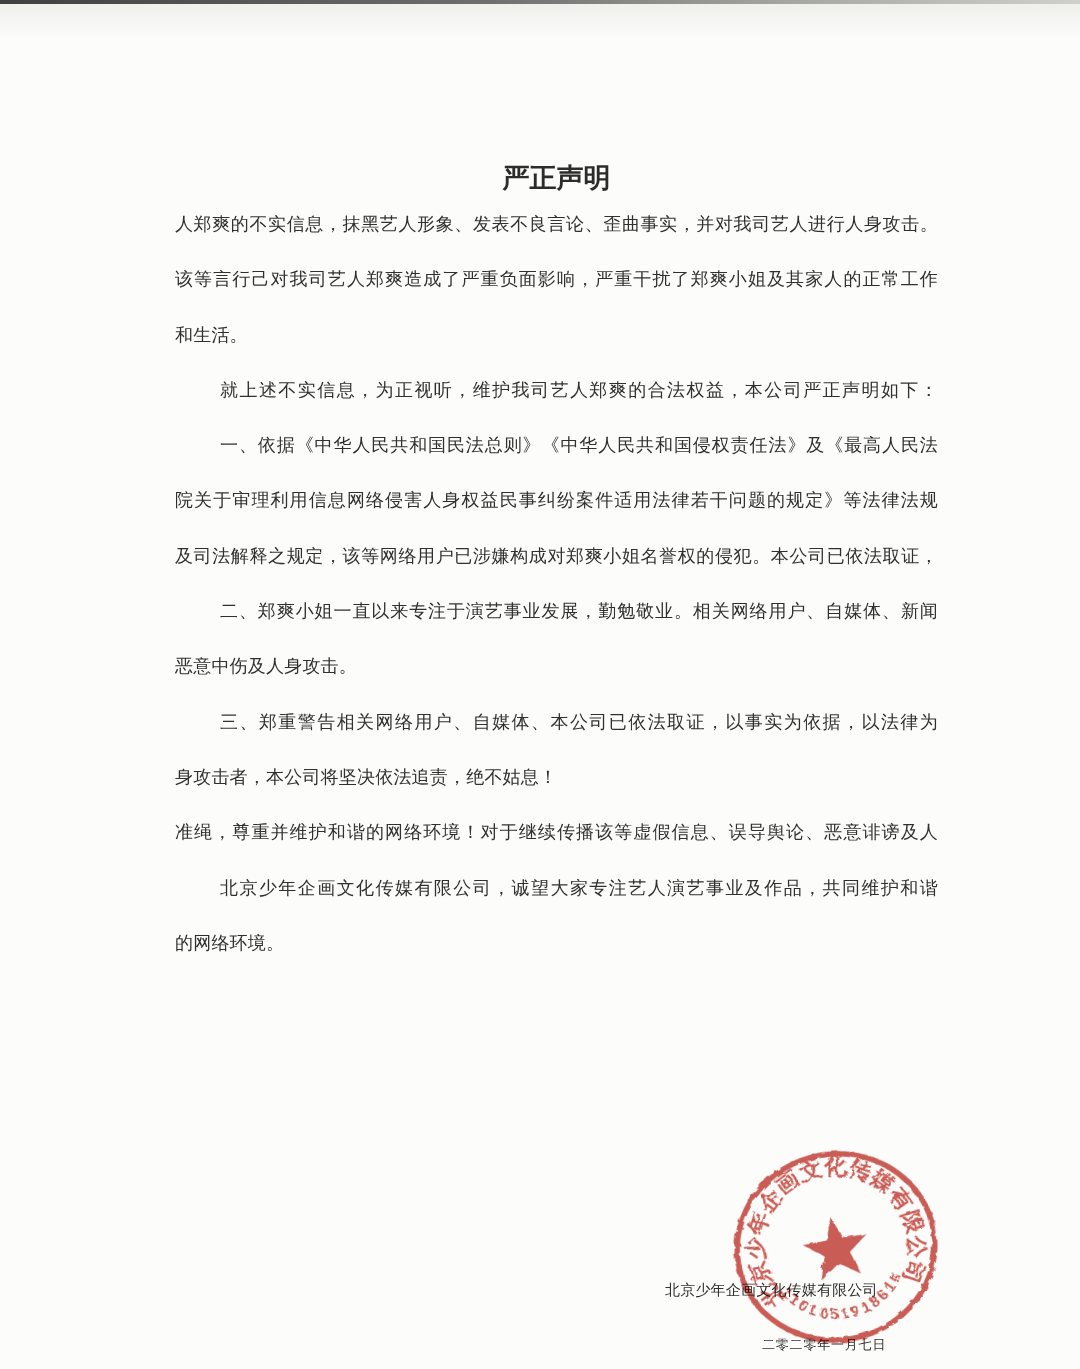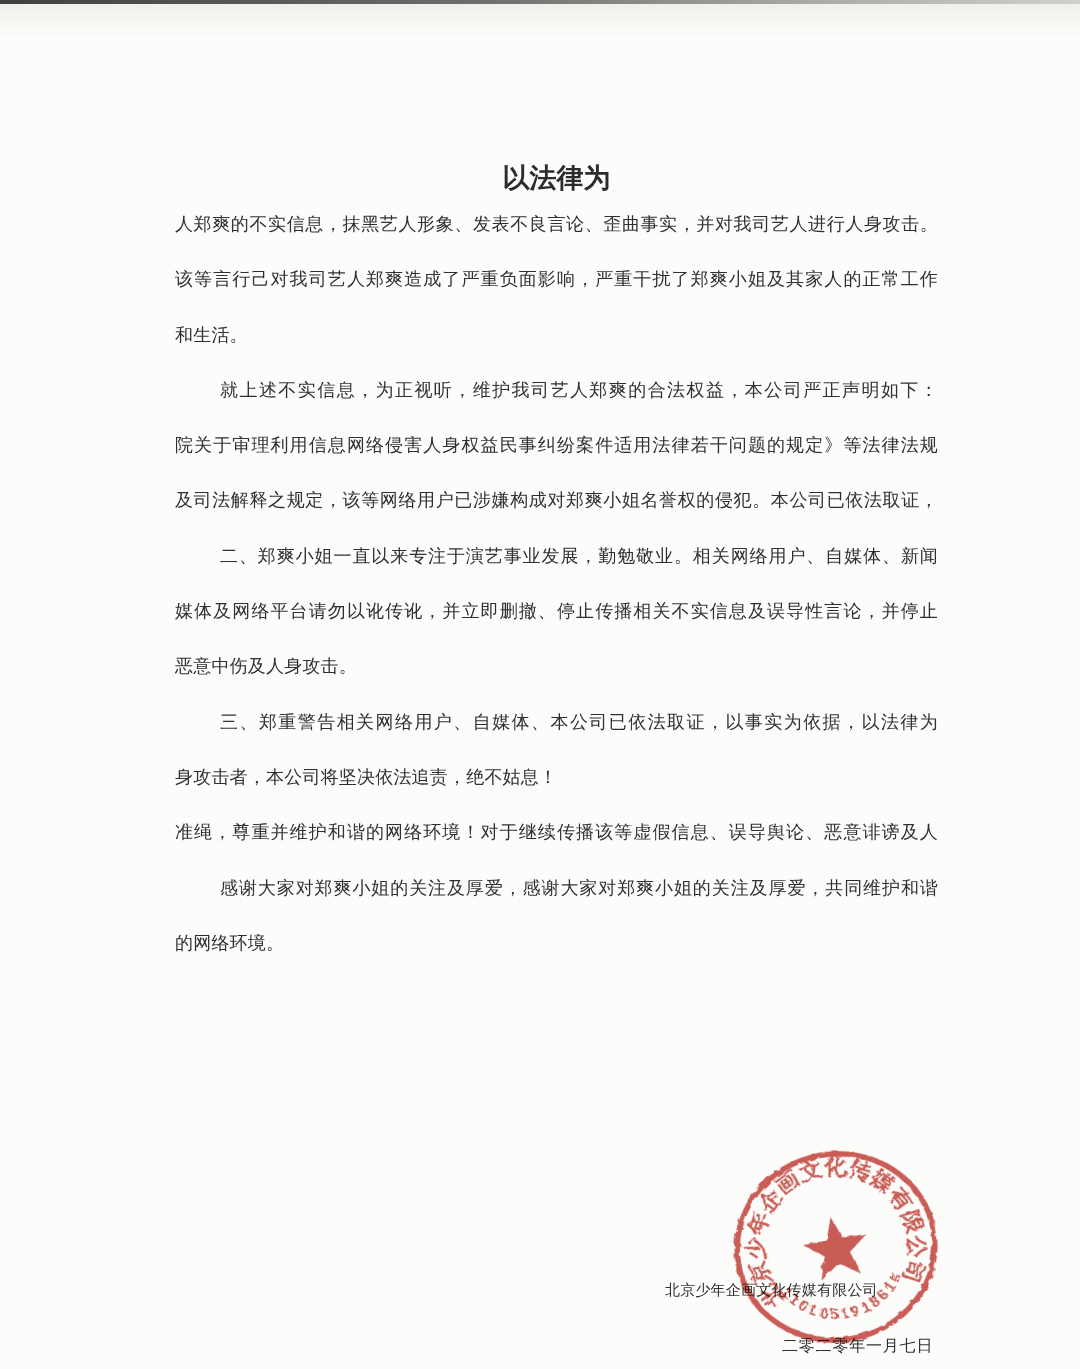"以法律为" h1.doc-title { text: 以法律为 -> 严正声明 }
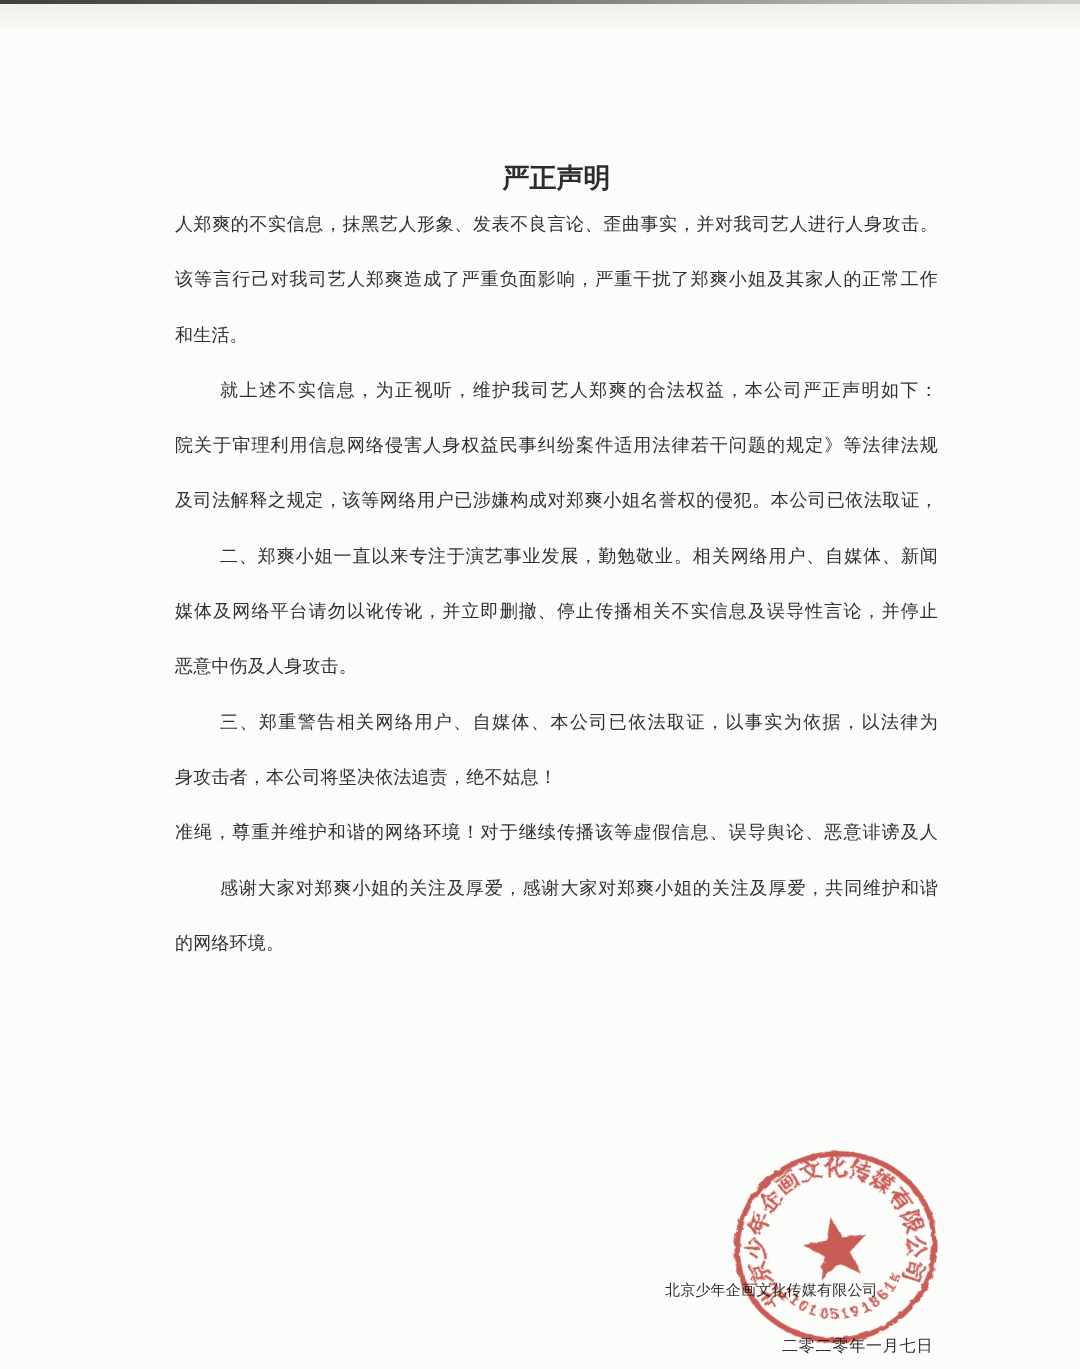"一、依据《中华人民共和国民法总则》《中华人民共和国侵权责任法》及《最高人民法" div.line { html: none -> <div>一、依据《中华人民共和国民法总则》《中华人民共和国侵权责任法》及《最高人民法</div> }
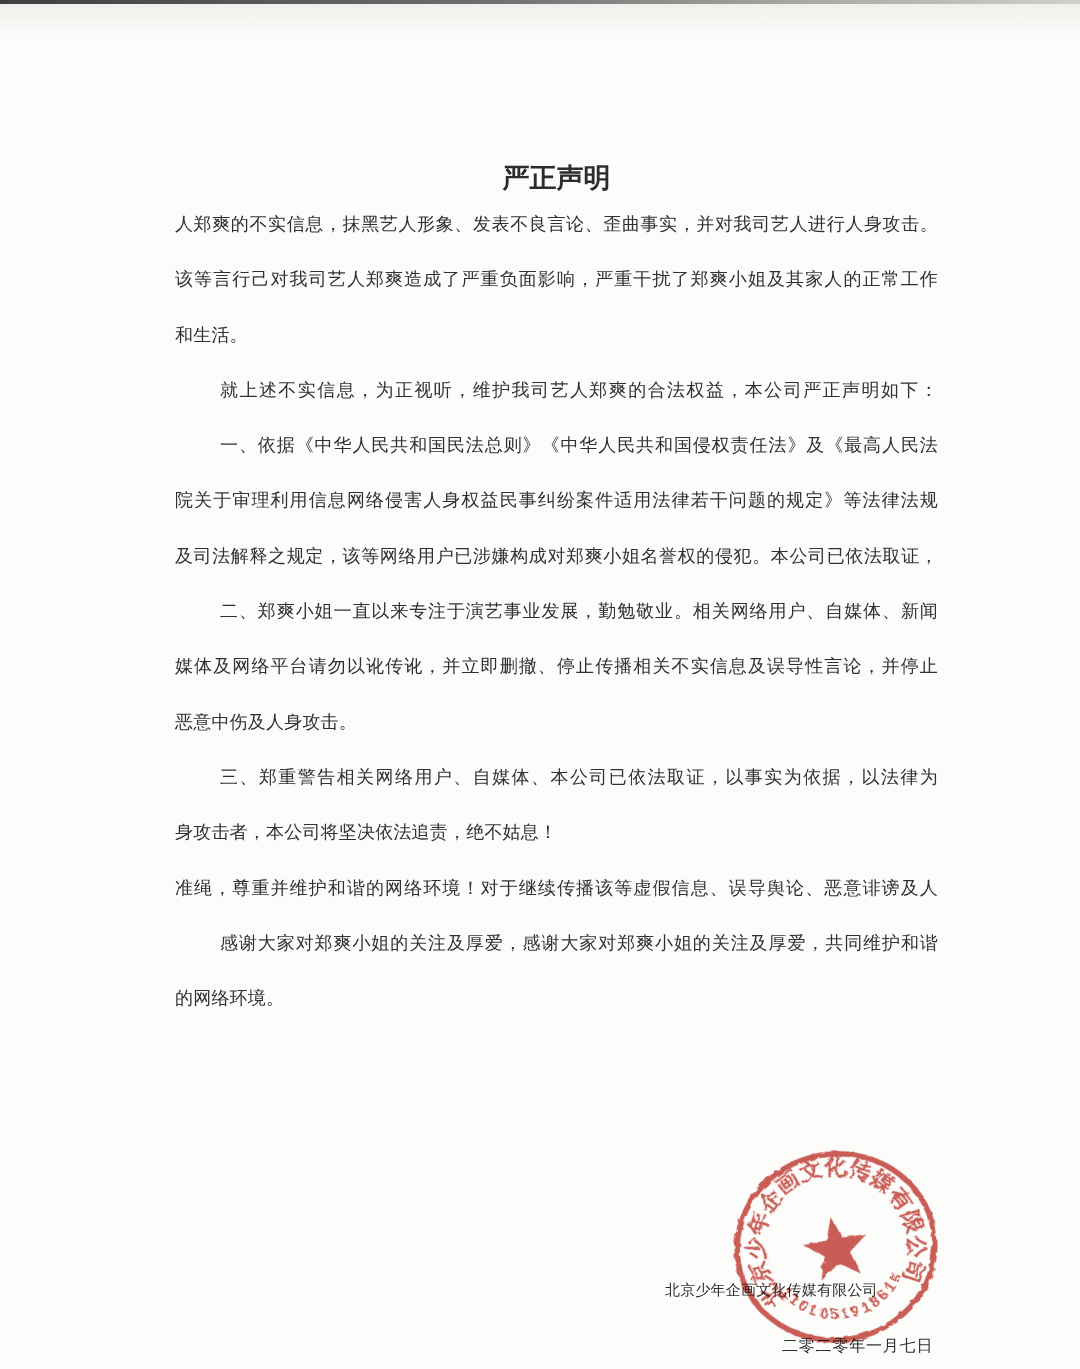"媒体及网络平台请勿以讹传讹，并立即删撤、停止传播相关不实信息及误导性言论，并停止" div.line { html: <div>媒体及网络平台请勿以讹传讹，并立即删撤、停止传播相关不实信息及误导性言论，并停止</div> -> none }
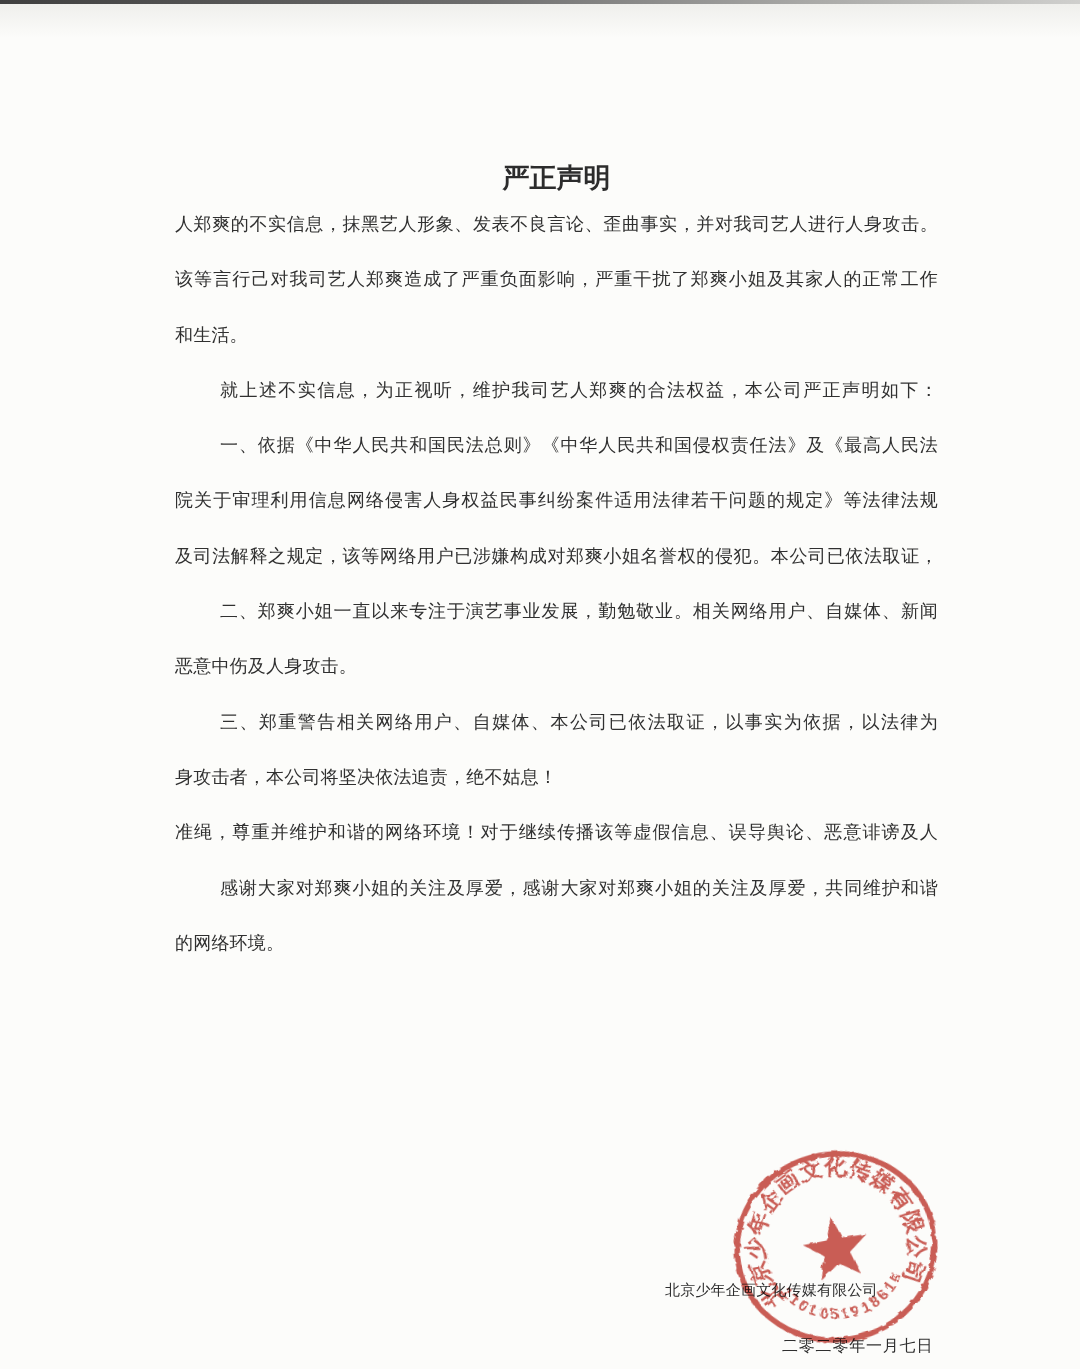"感谢大家对郑爽小姐的关注及厚爱，感谢大家对郑爽小姐的关注及厚爱，共同维护和谐" div.line { text: 感谢大家对郑爽小姐的关注及厚爱，感谢大家对郑爽小姐的关注及厚爱 -> 北京少年企画文化传媒有限公司，诚望大家专注艺人演艺事业及作品 }
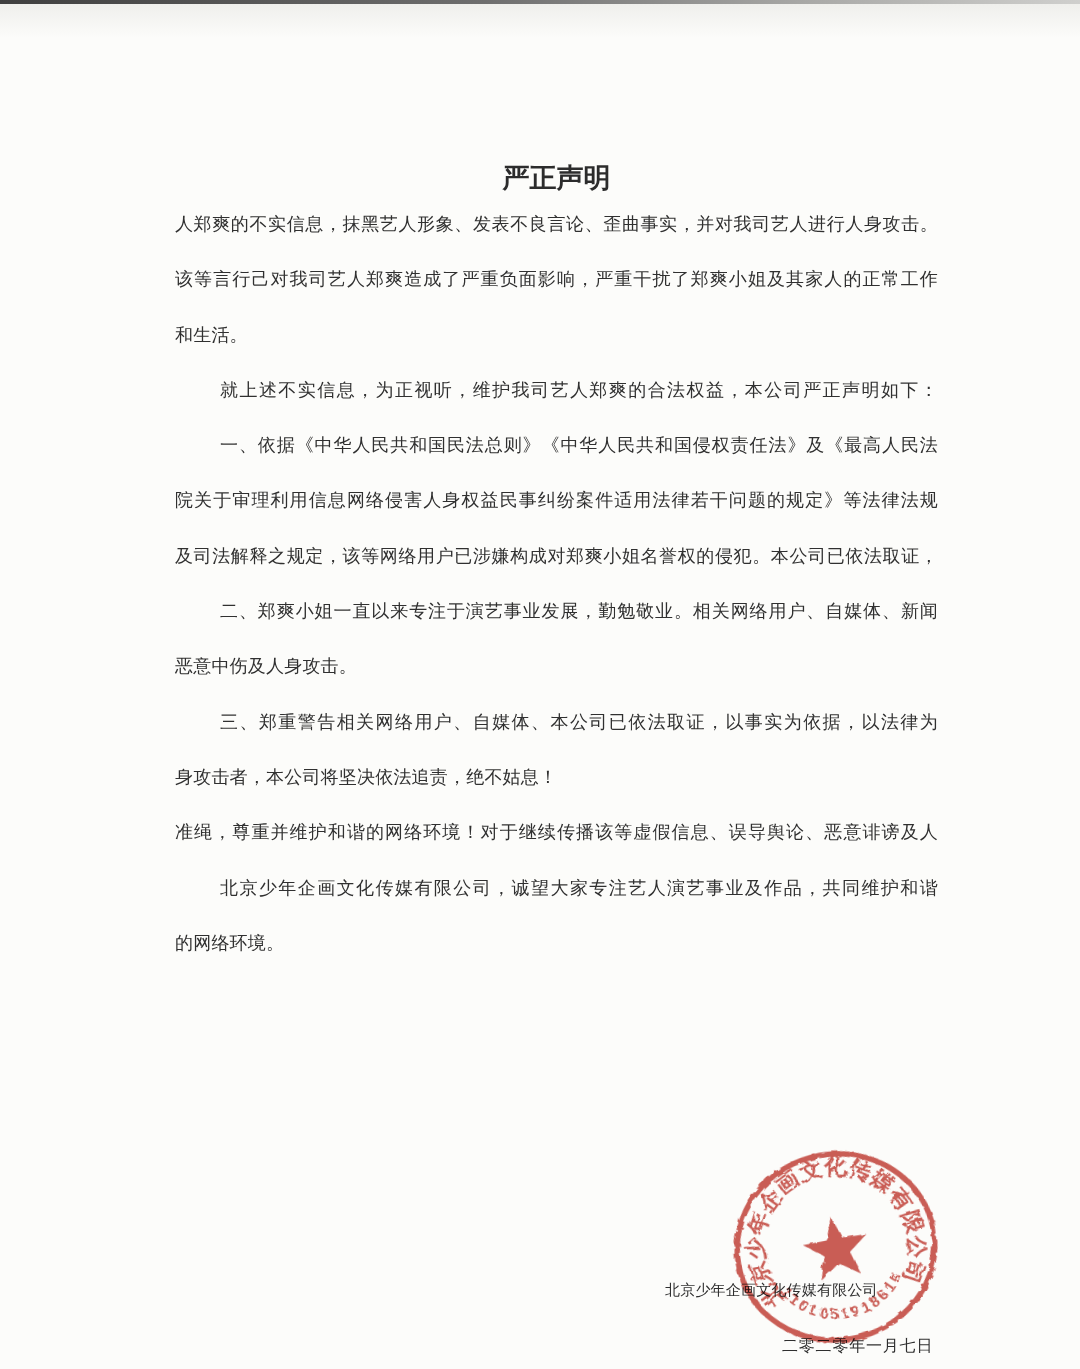"二零二零年一月七日" .sig-date { font-size: 16px -> 13px; margin-left: 20px -> none }
